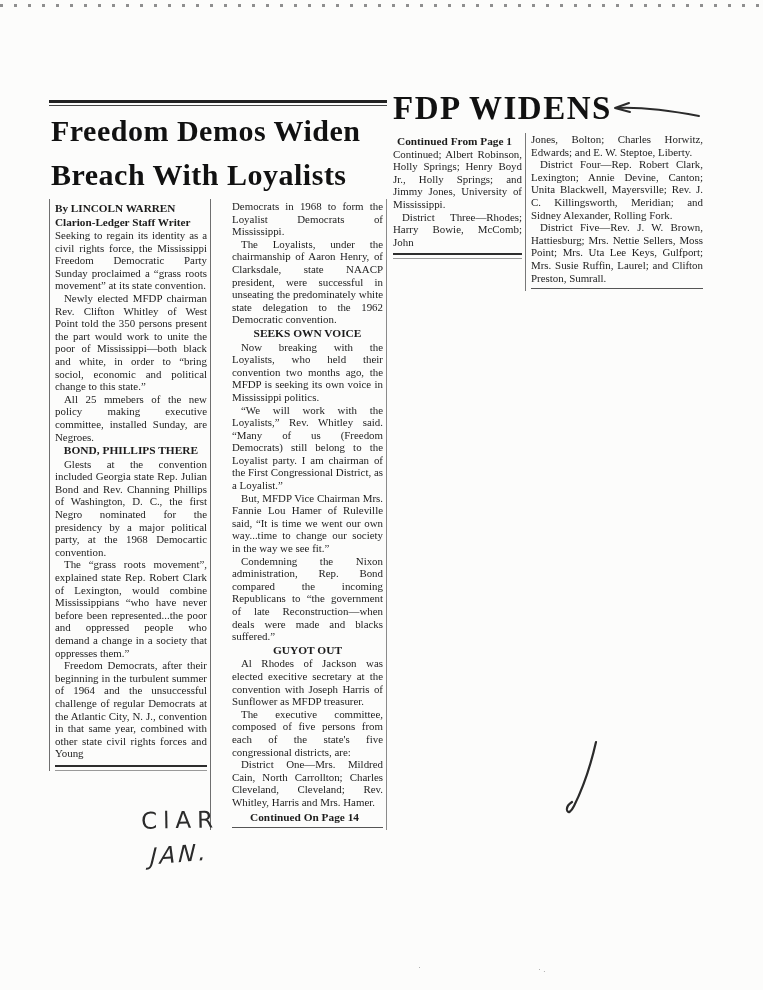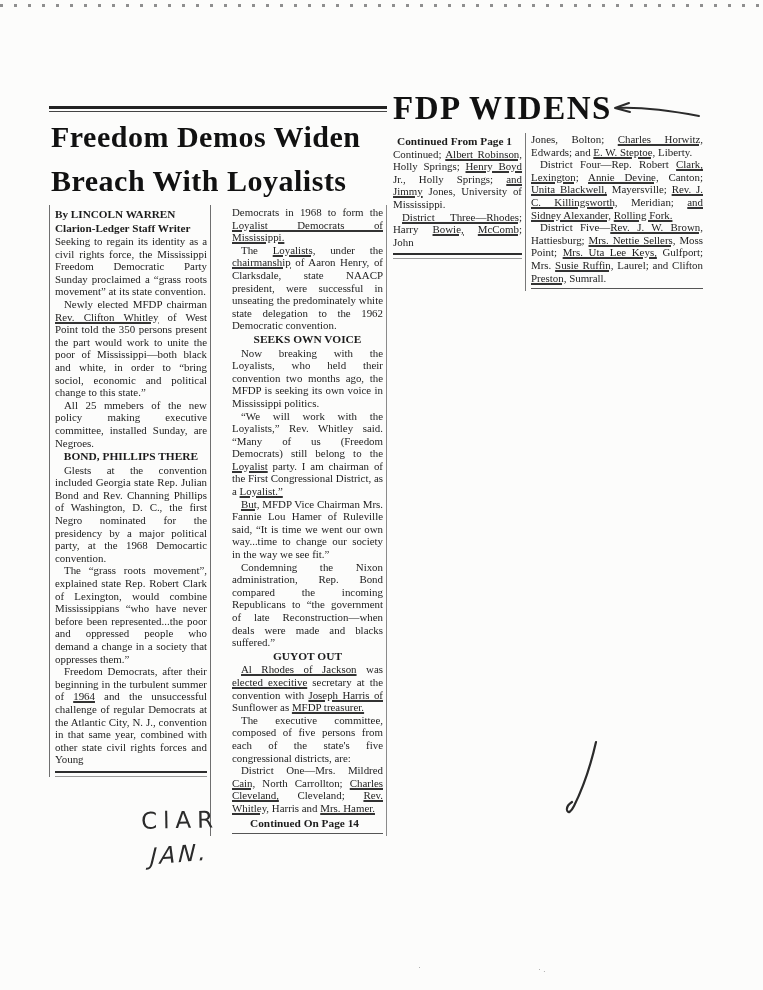"Freedom Demos Widen" .clip-left { top: 106px -> 100px }
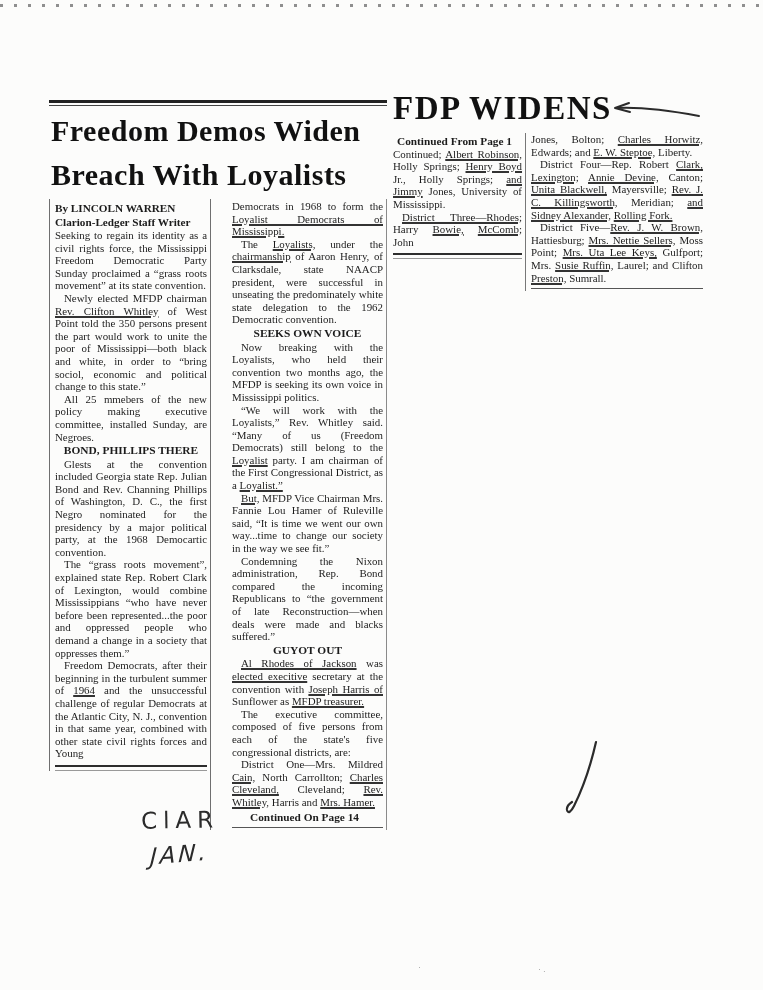"Charles Horwitz," .pen-underline { text-decoration: underline -> none }
